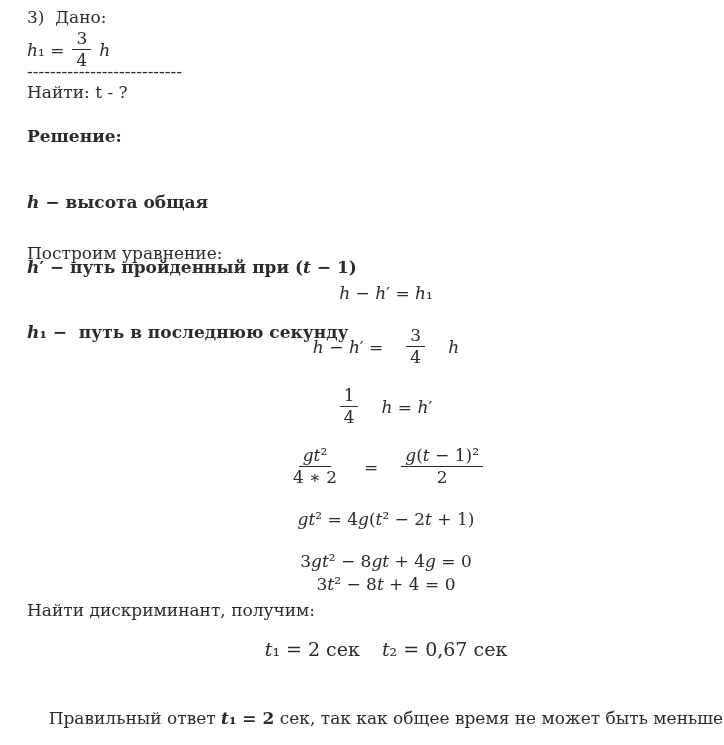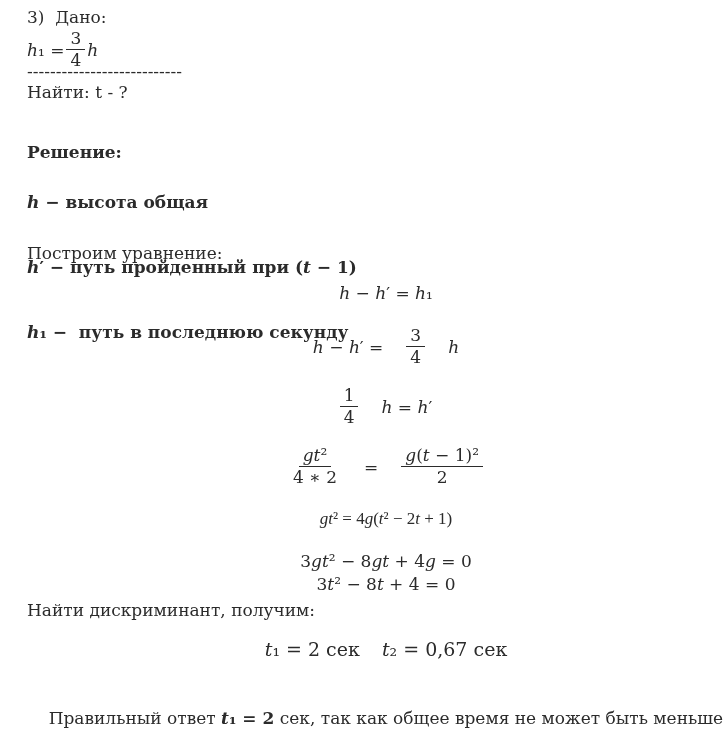"h₁ =" .eqrow { gap: 2px -> 8px }
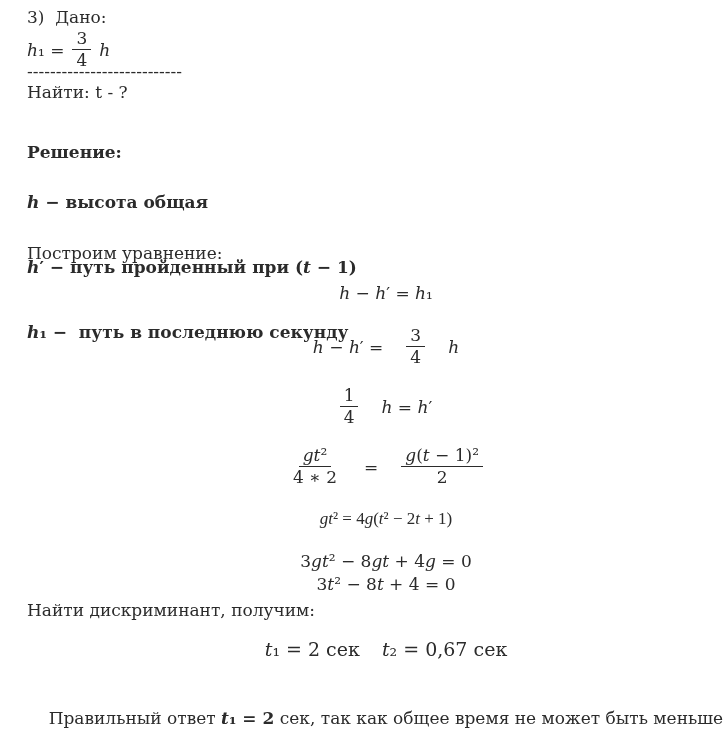"Решение:" div.abs { margin-top: 16px -> none }
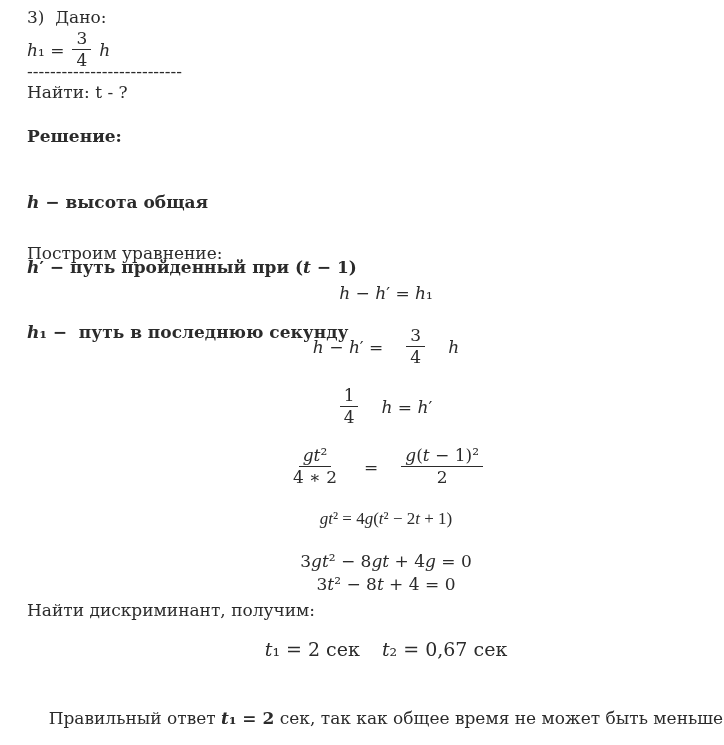"gt² = 4g(t² − 2t" div.abs { font-family: Liberation Serif, serif -> none }
